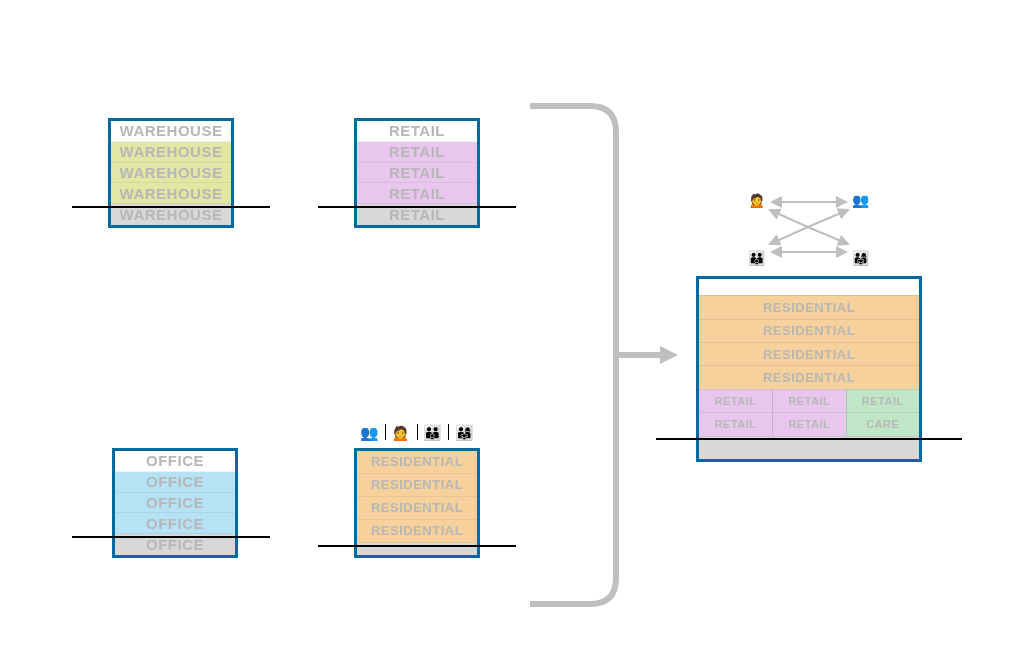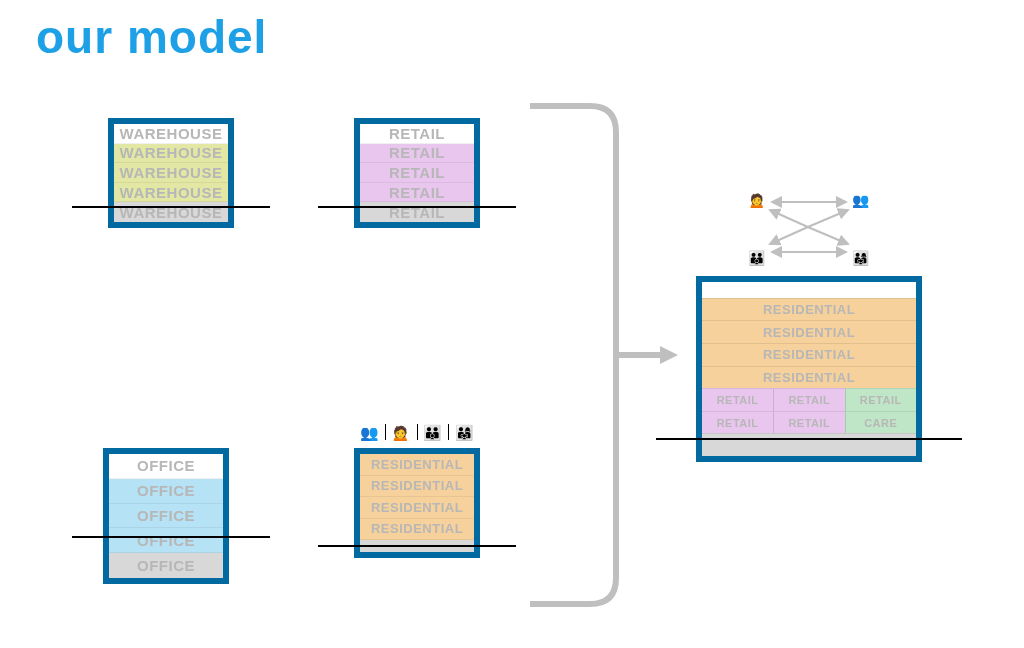"our model" div.title { html: <div>our model</div> -> none }
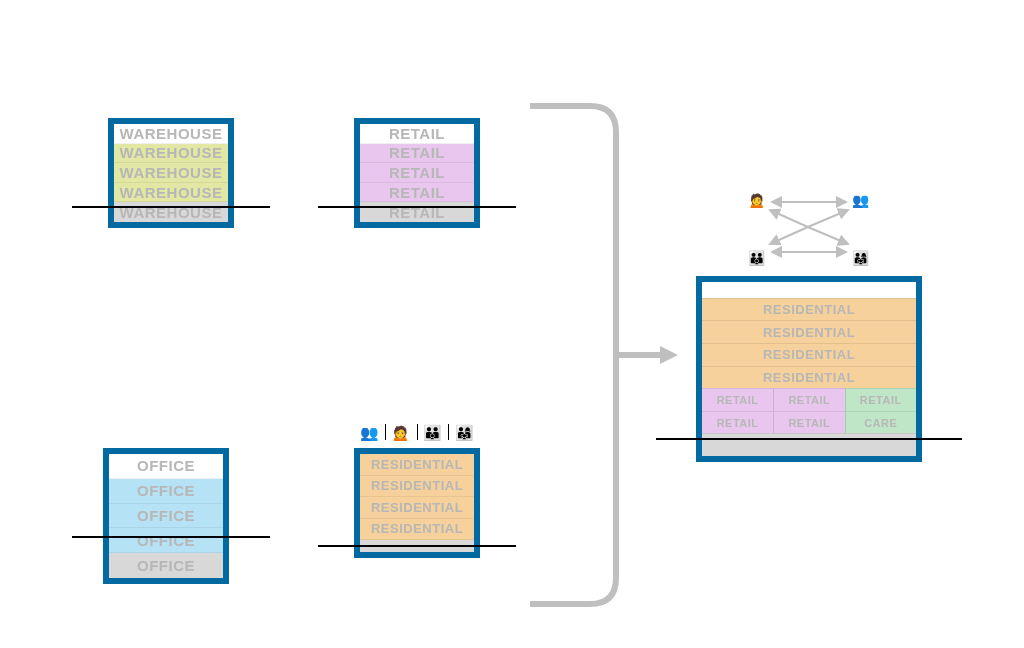"WAREHOUSE" .block { border: 6px solid #0369a1 -> 3px solid #0369a1 }
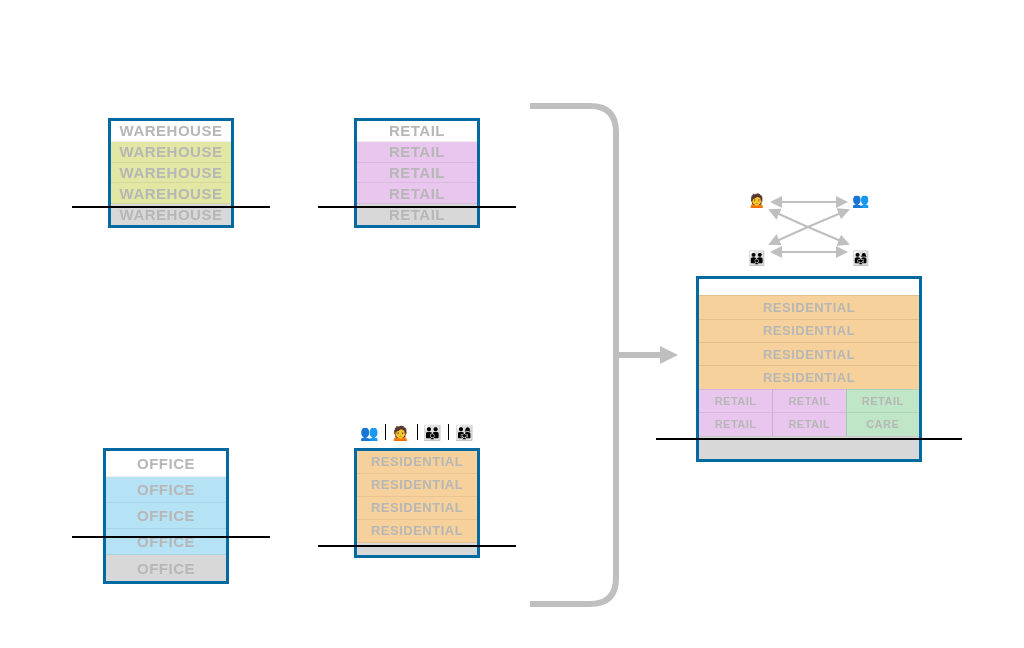"OFFICE" div.block { height: 136px -> 110px; left: 103px -> 112px }
